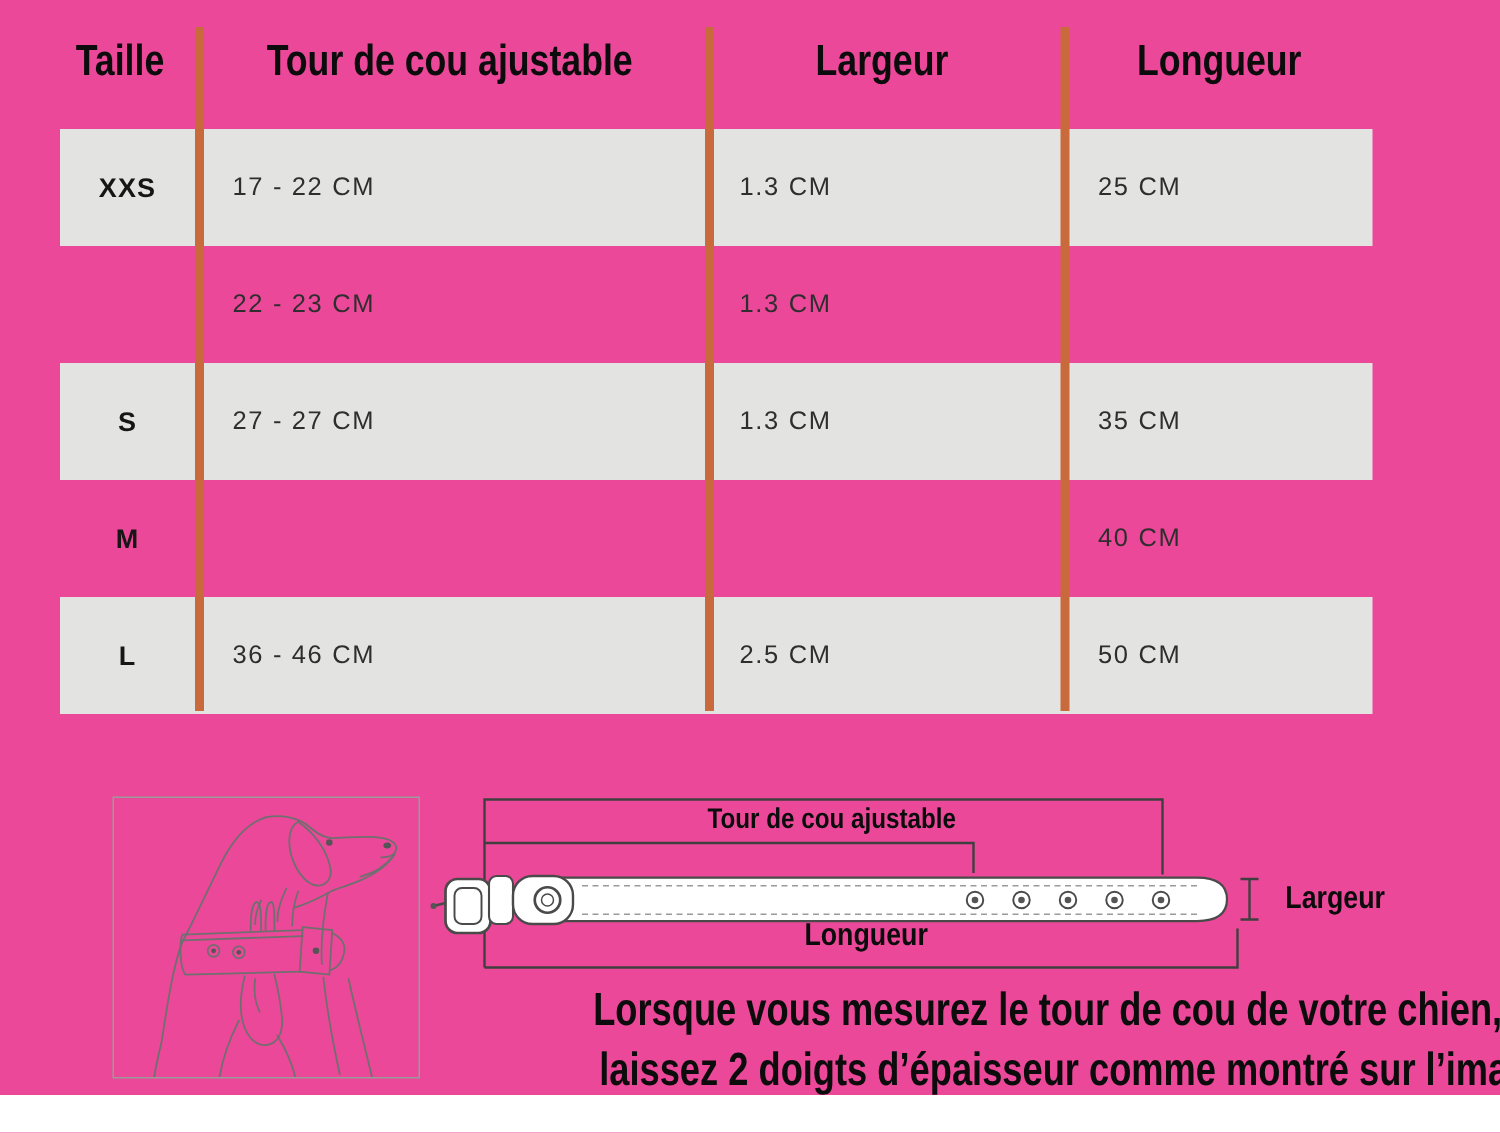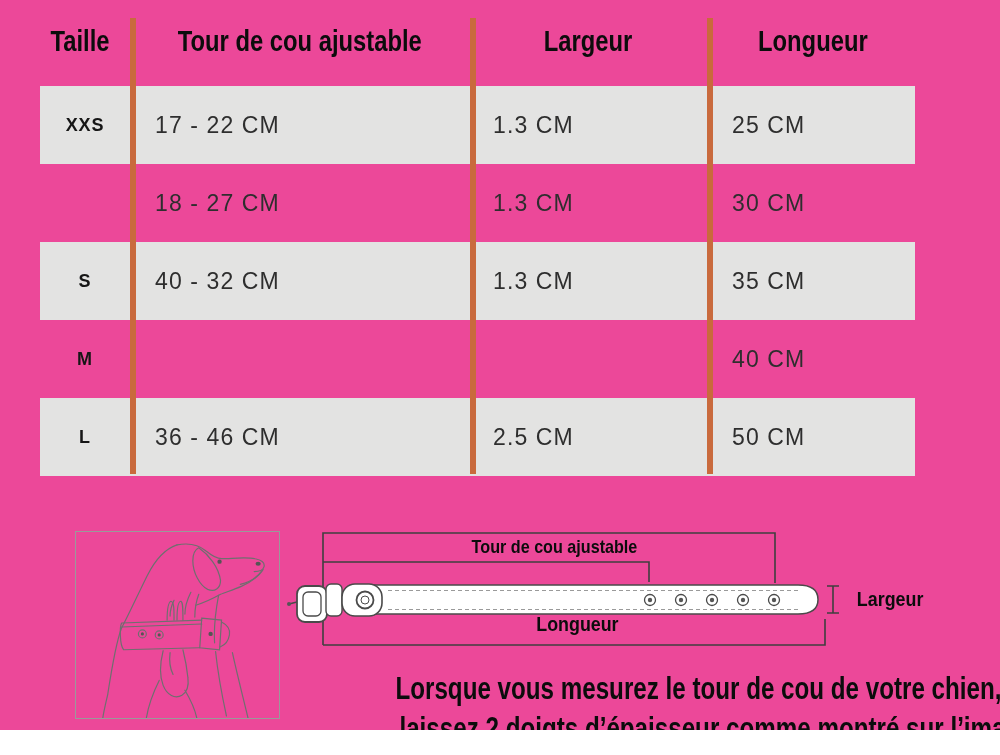"17 - 22 CM" .cell { font-size: 23px -> 17px }
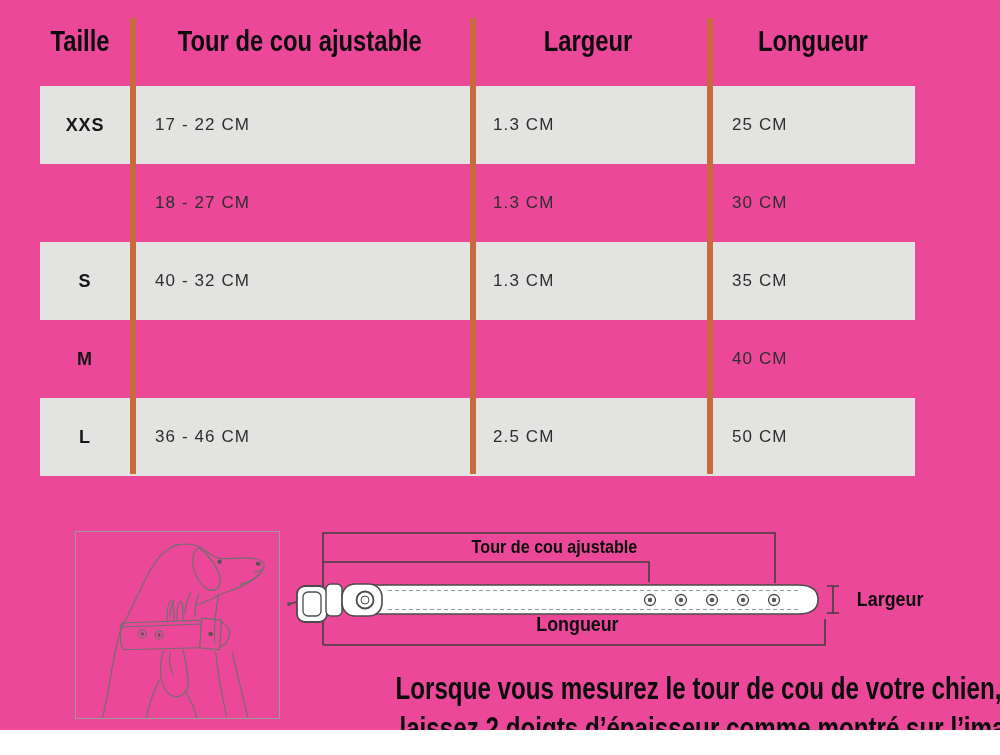"18 - 27 CM" div.cell { text: 18 - 27 -> 22 - 23 }
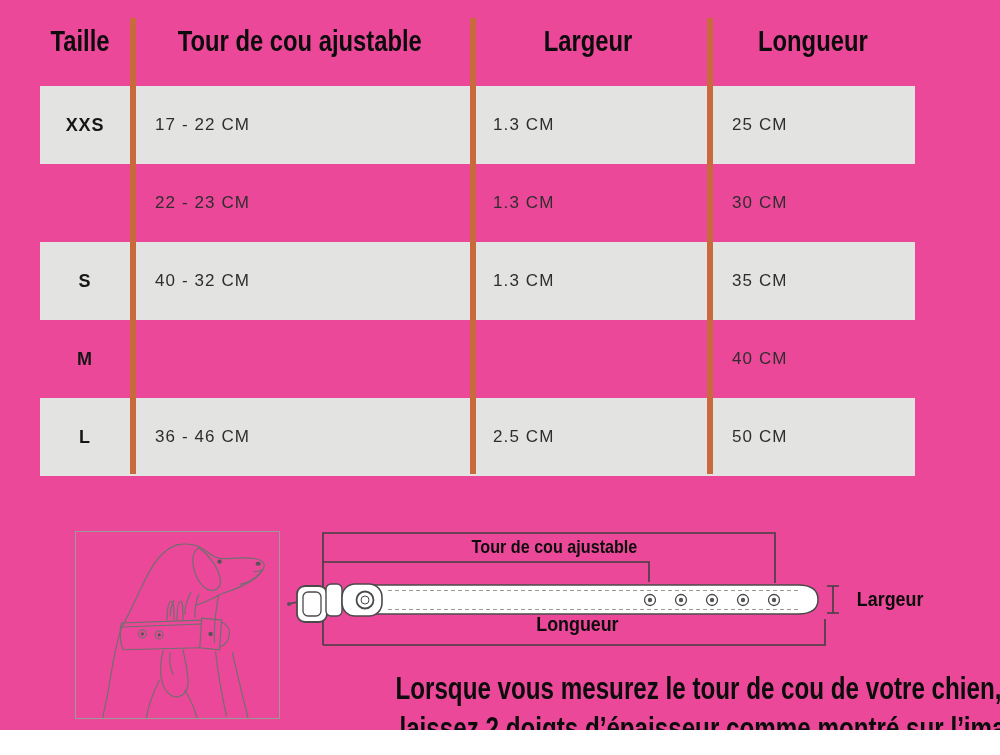"30 CM" div.cell { html: <div>30 CM</div> -> none }
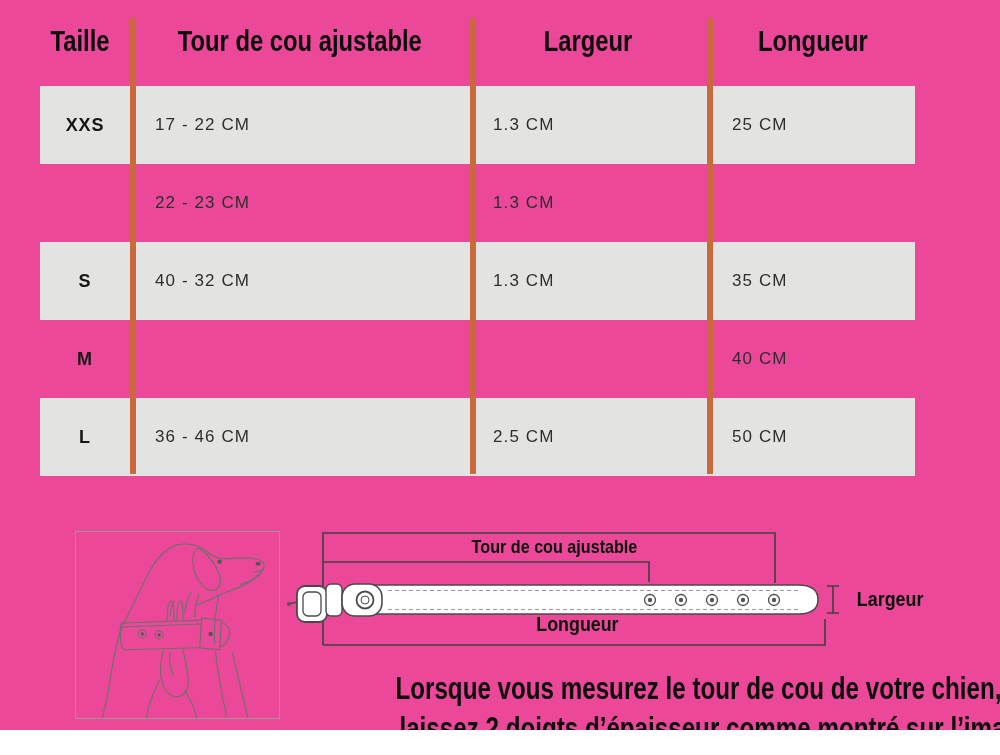"40 - 32 CM" div.cell { text: 40 - 32 -> 27 - 27 }
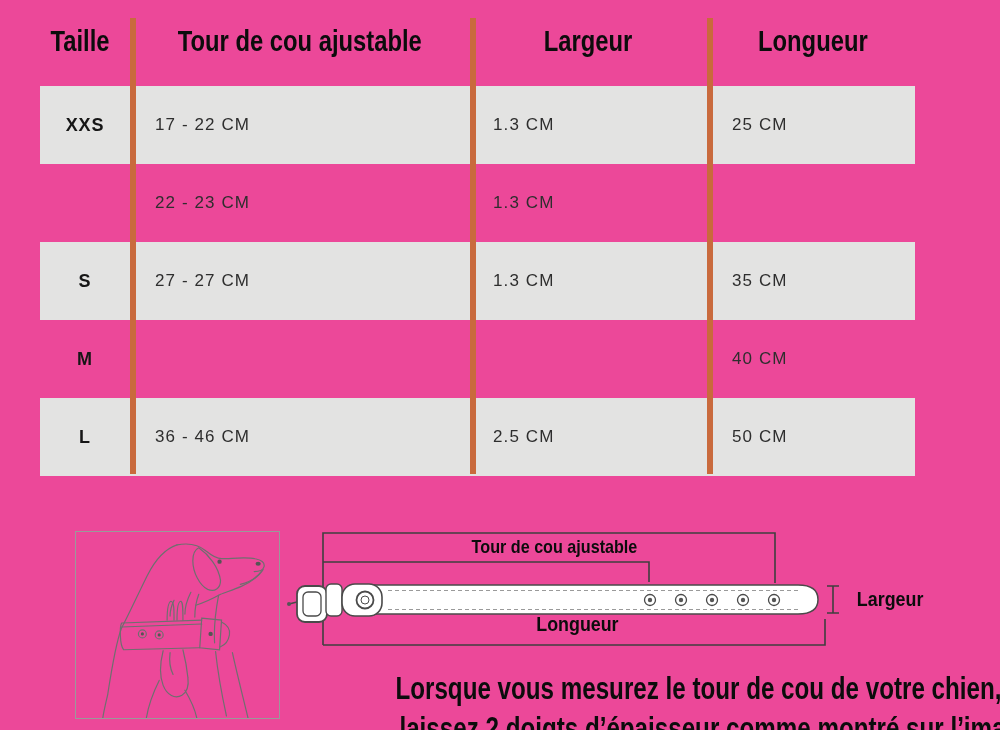"Lorsque vous mesurez le tour" .note { margin-top: 16px -> none }
